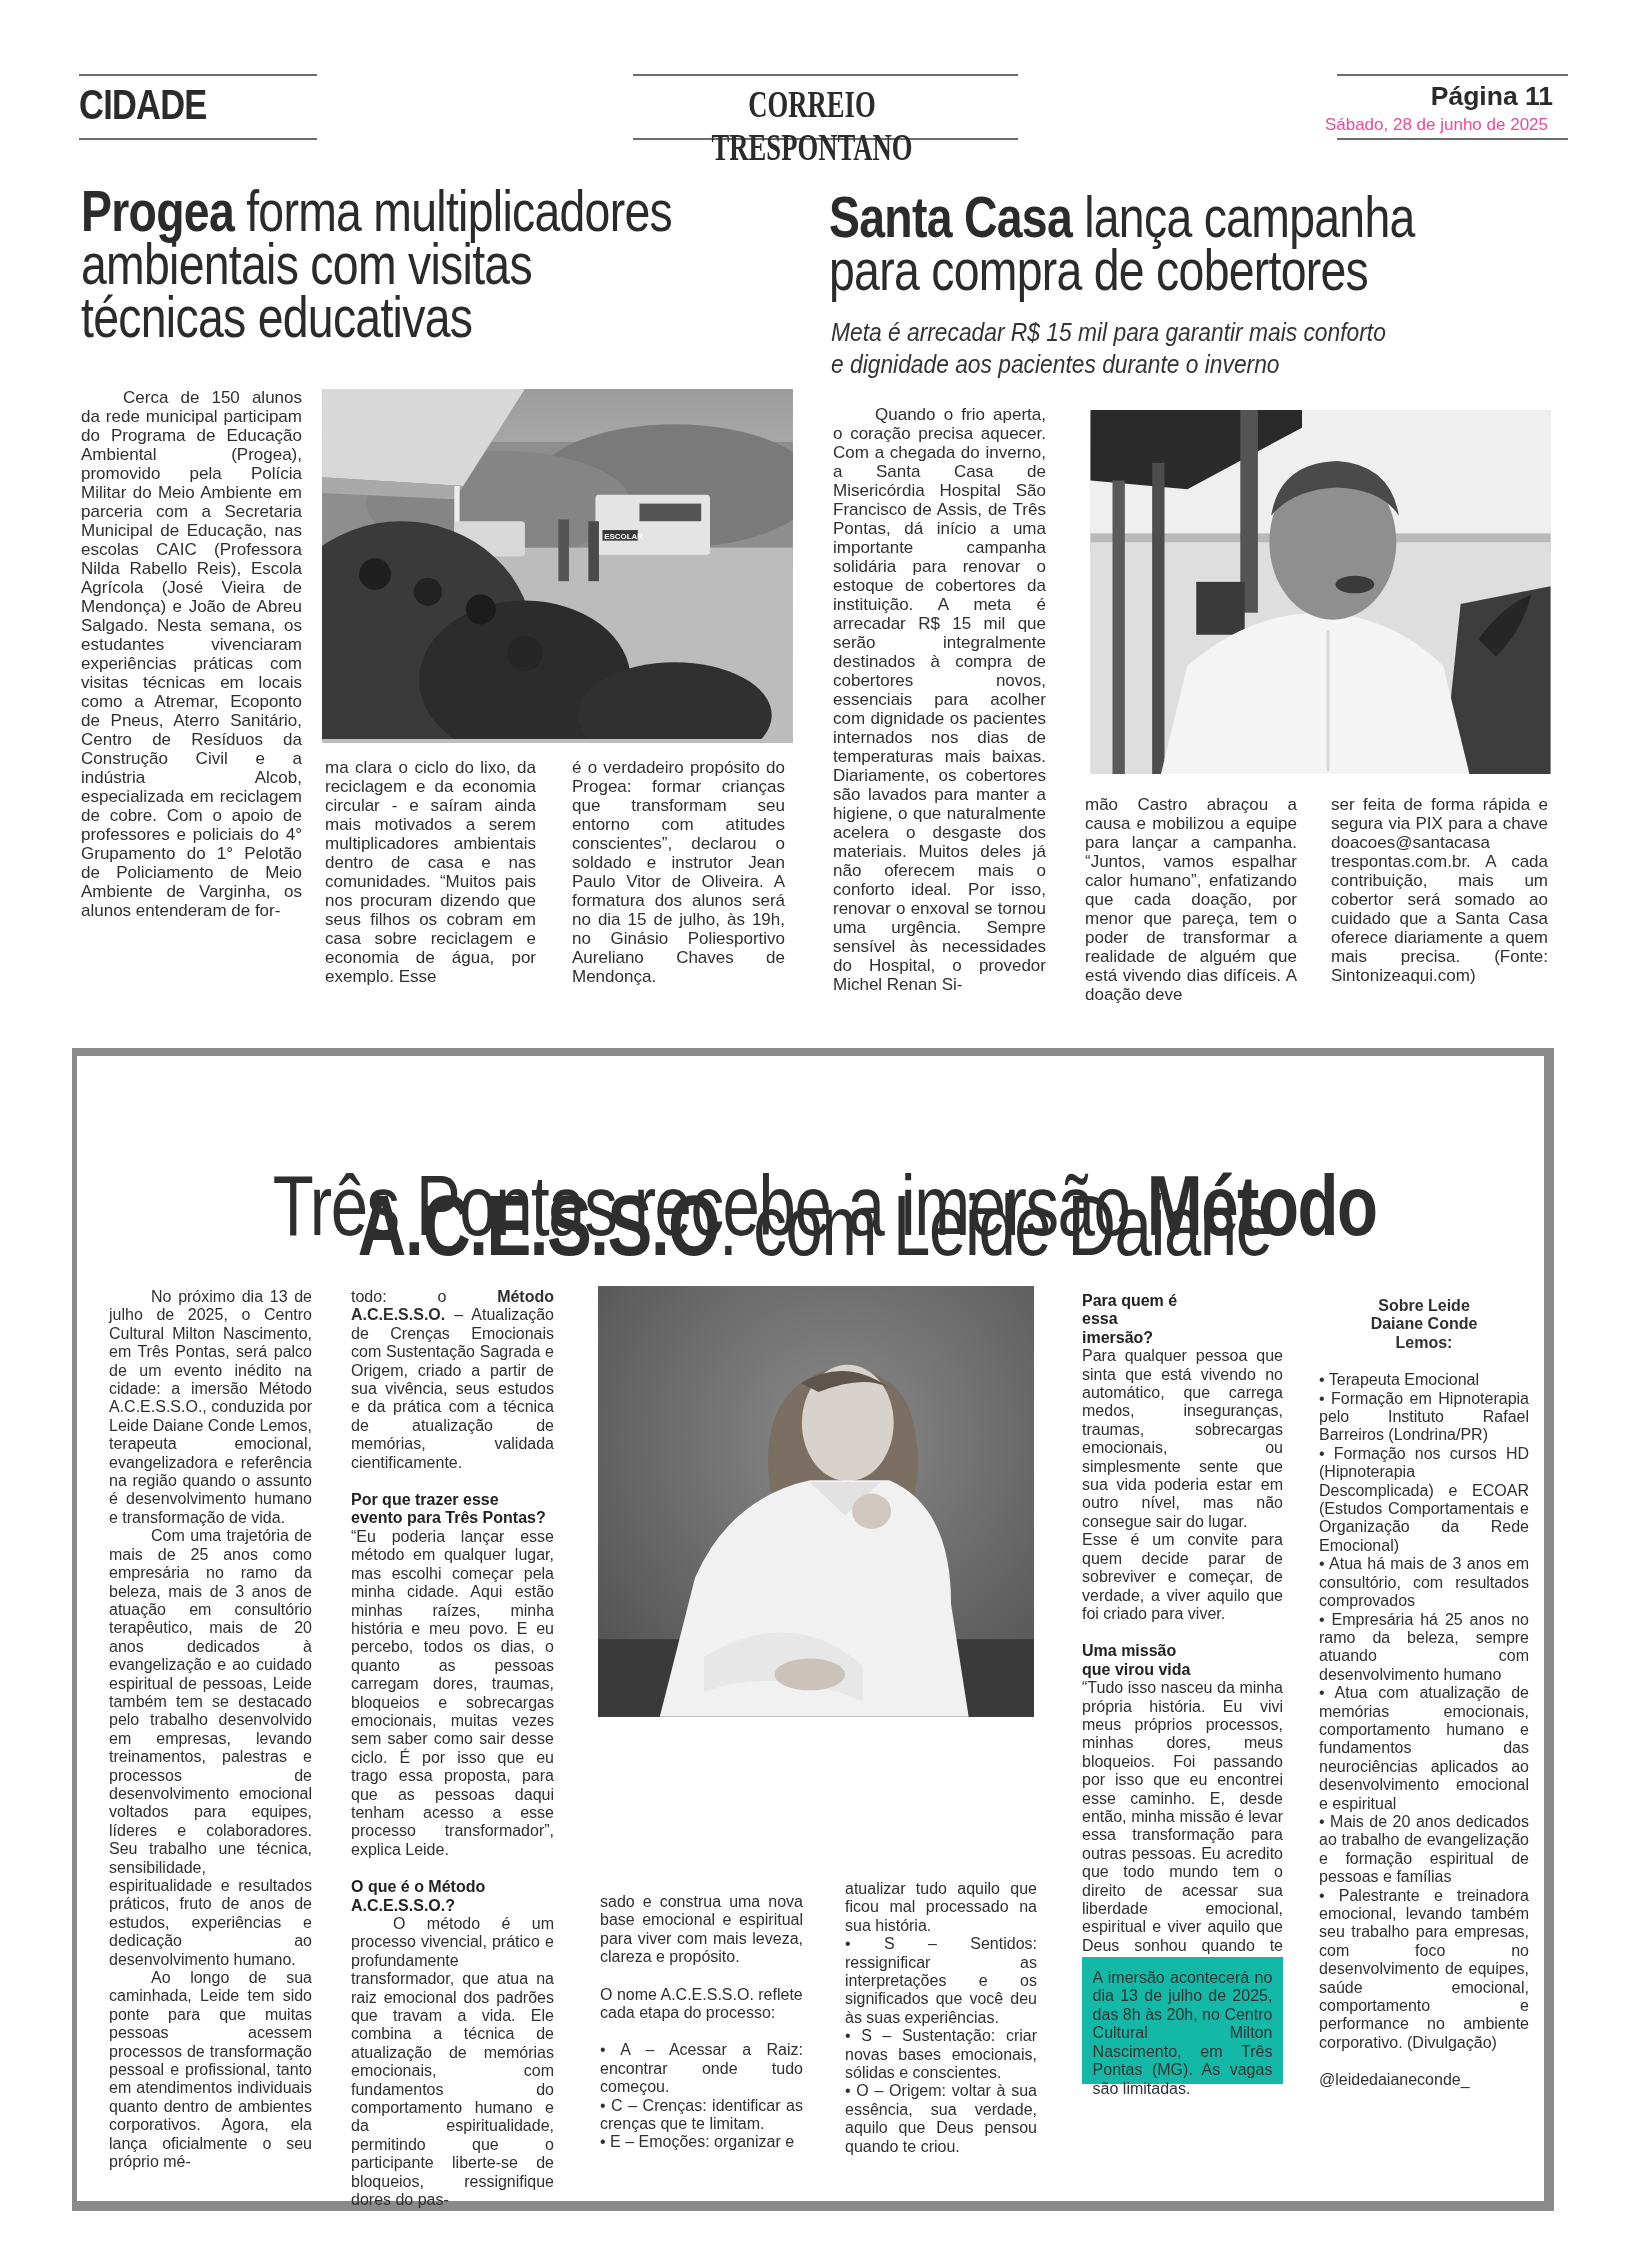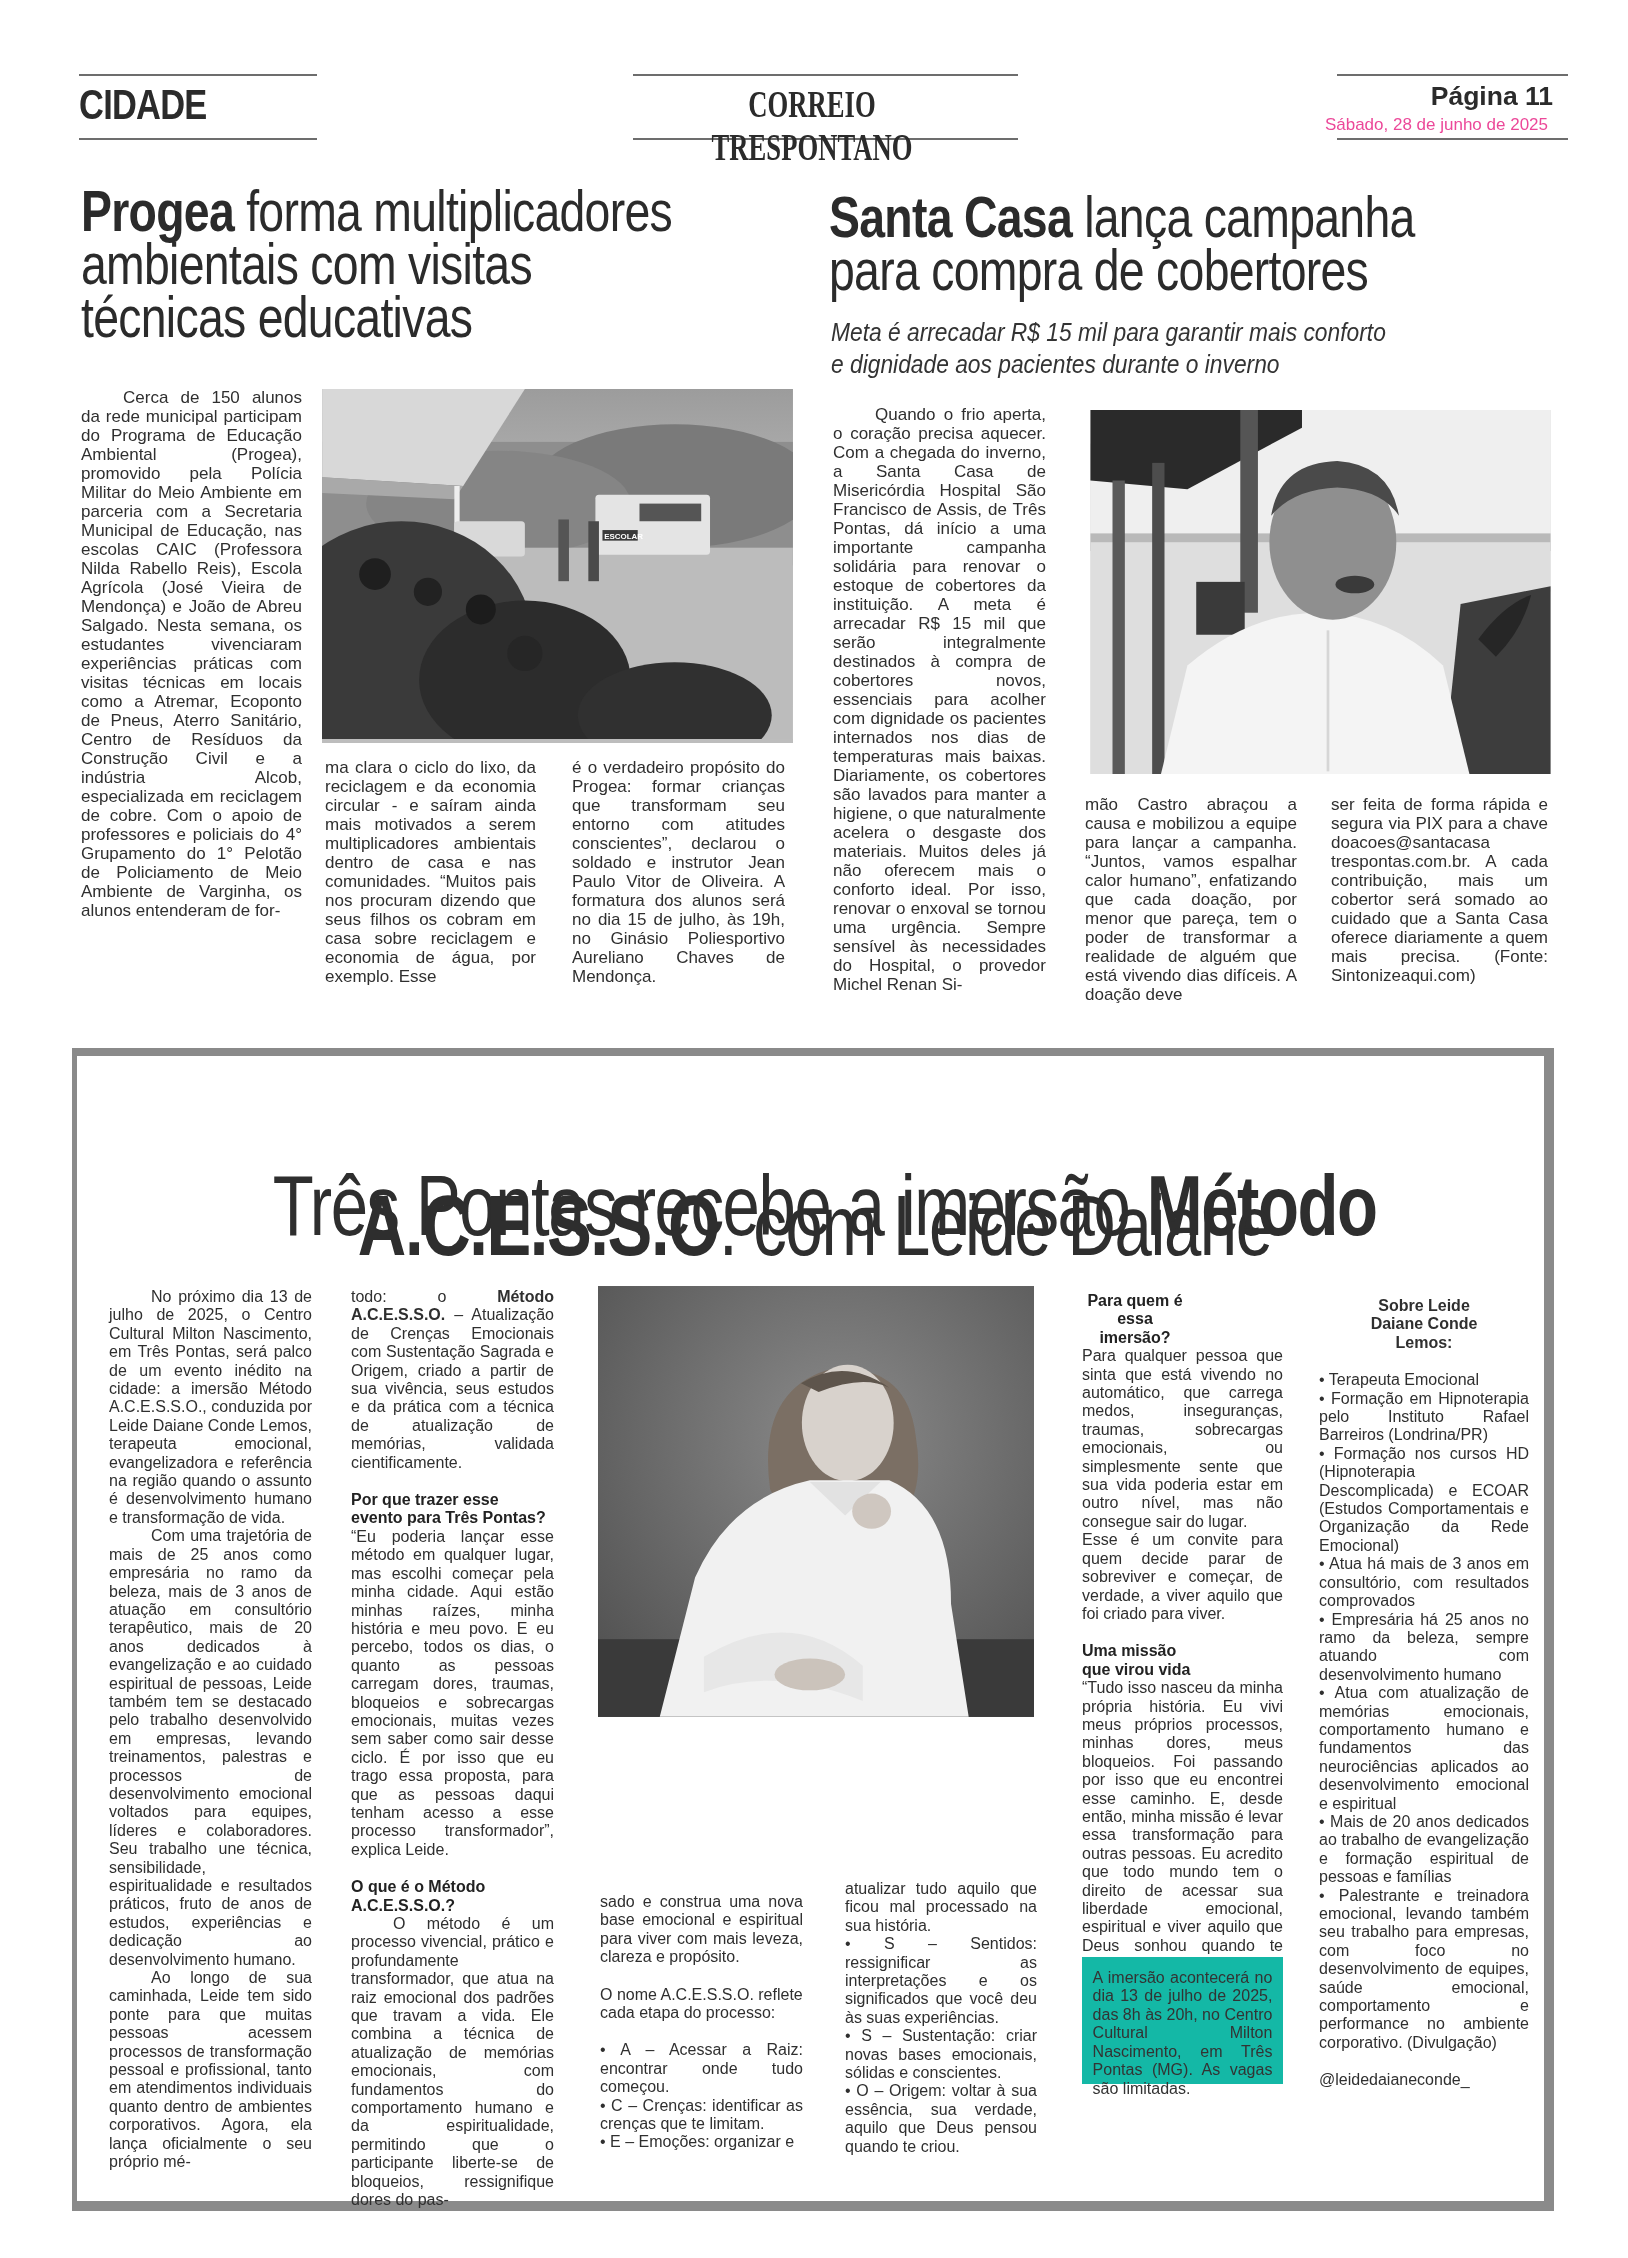"Para quem é essa imersão?" h4 { text-align: center -> none }
